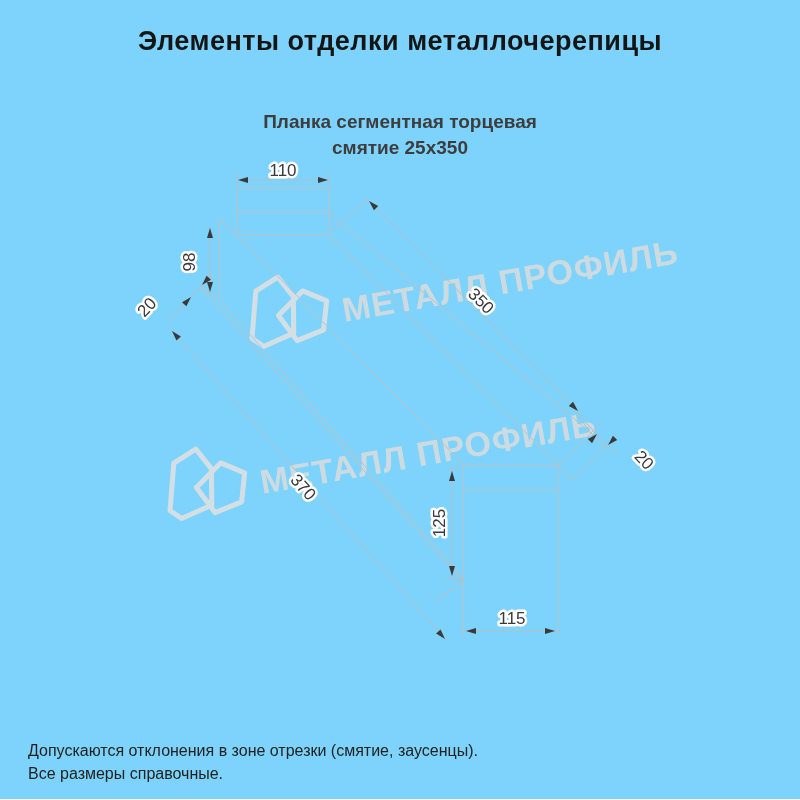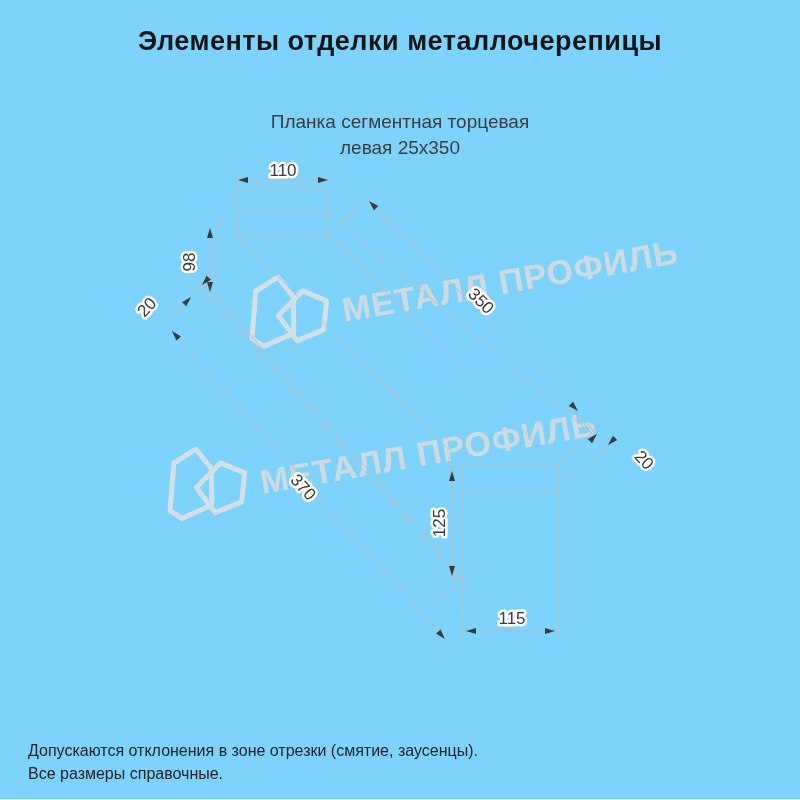"Планка сегментная торцевая" .subtitle { font-weight: 400 -> 700 }
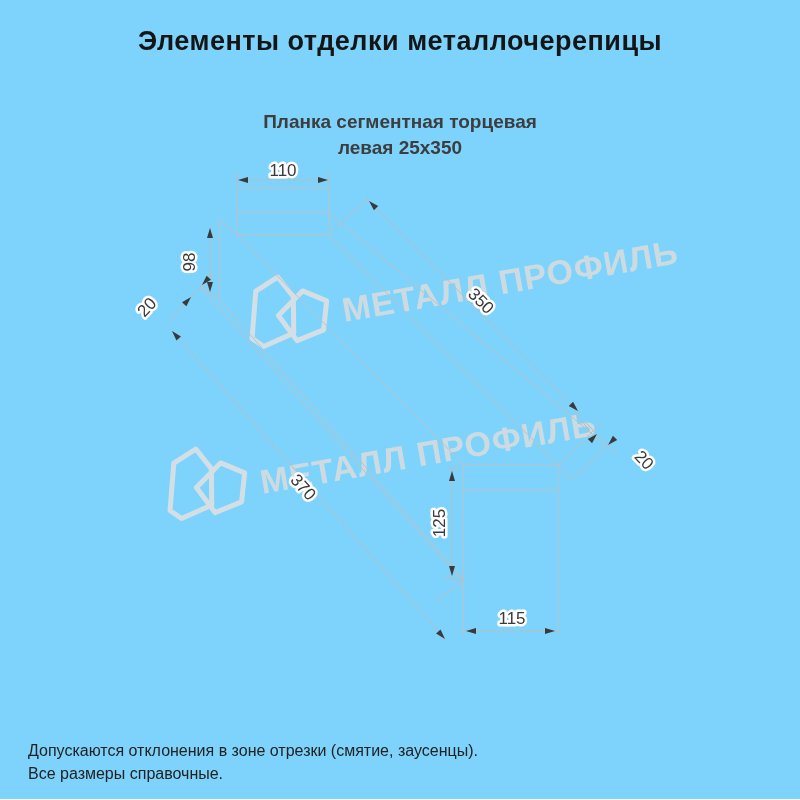"левая 25х350" div { text: левая -> смятие }
